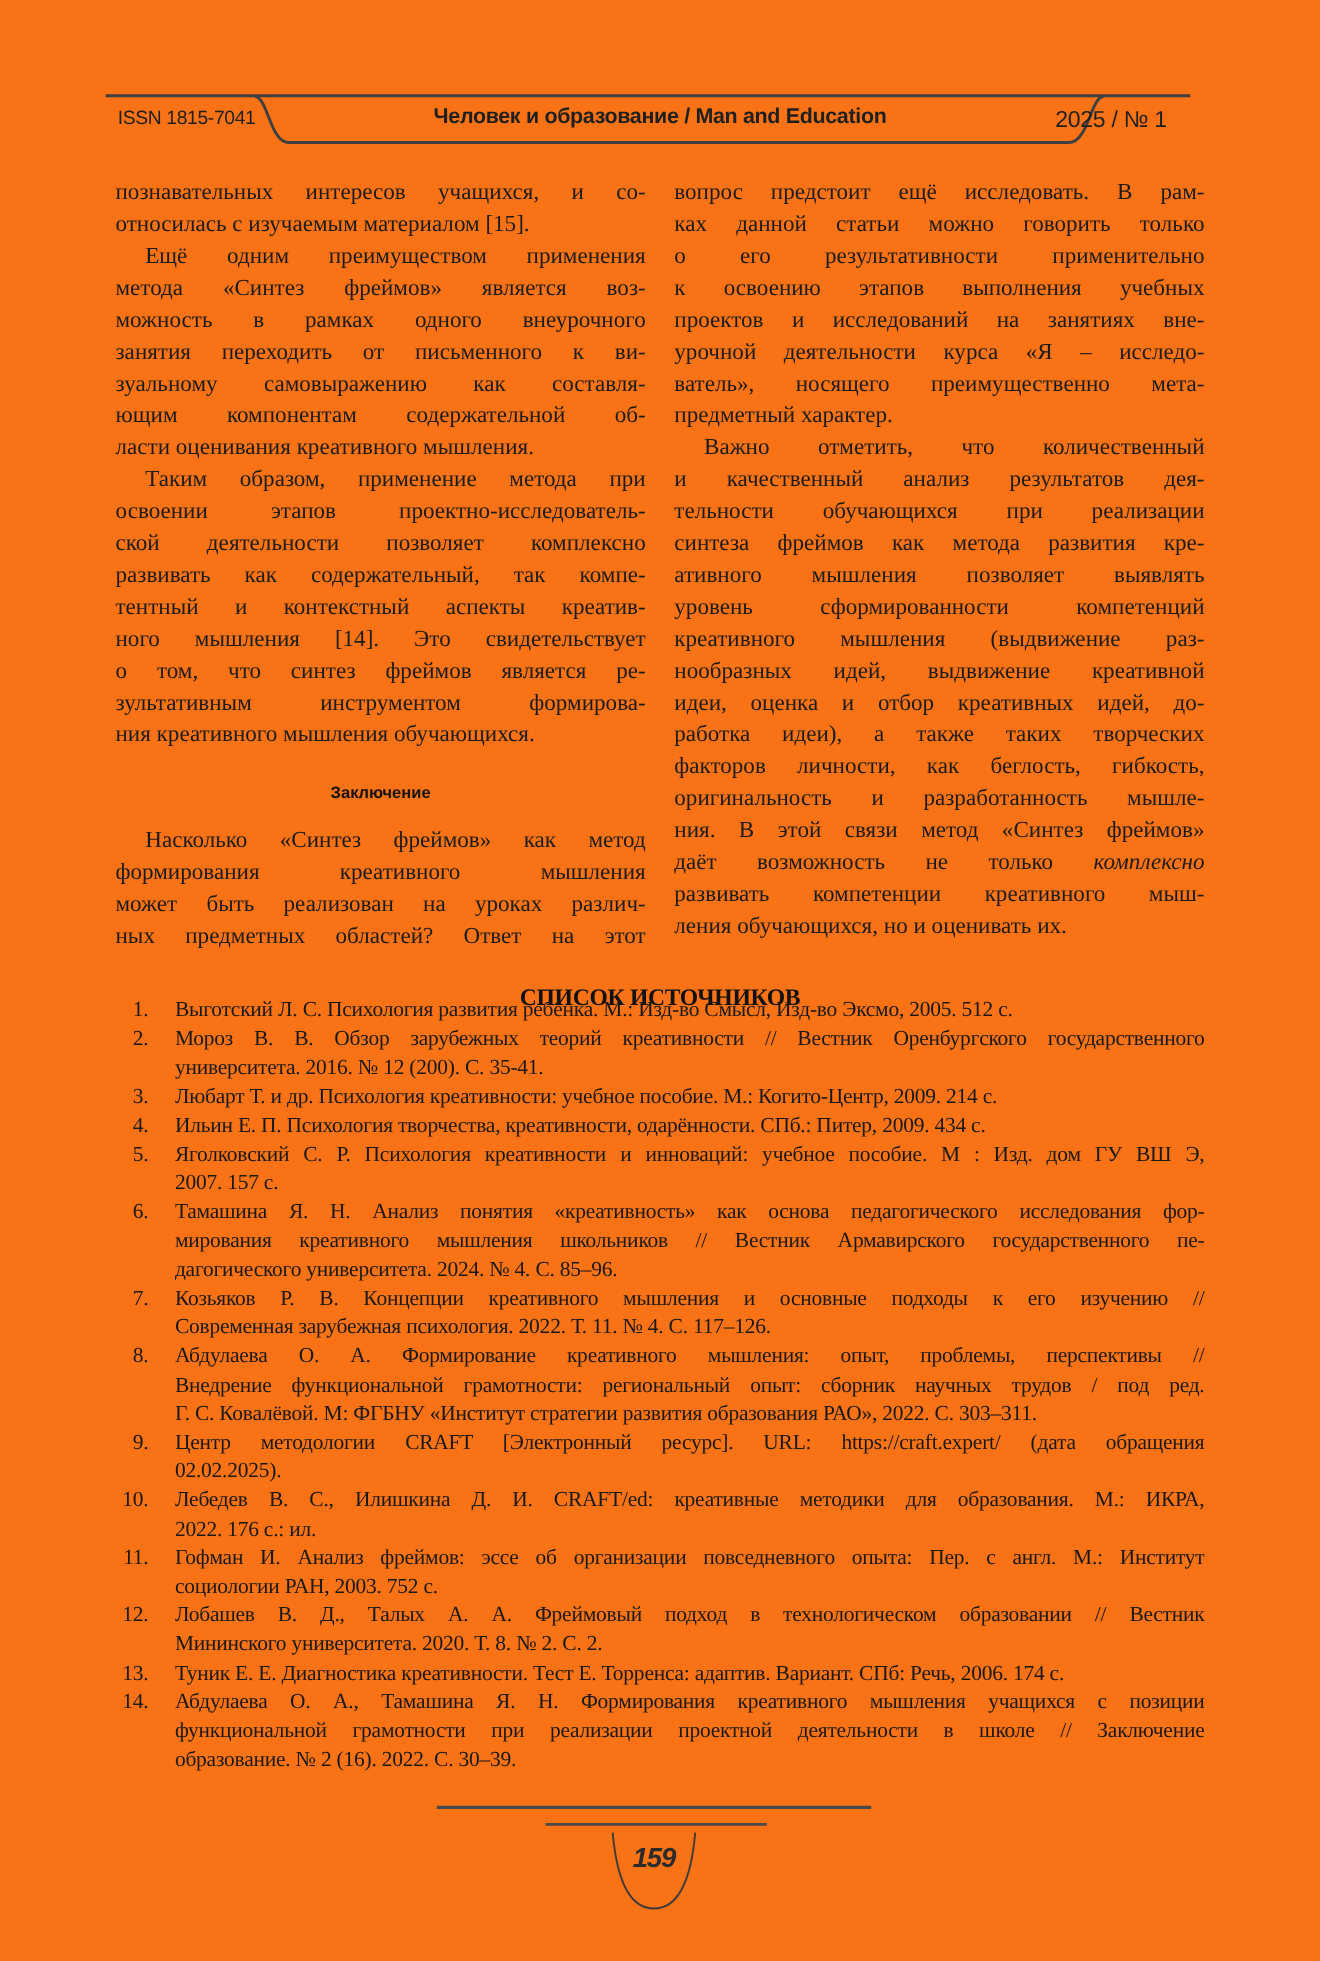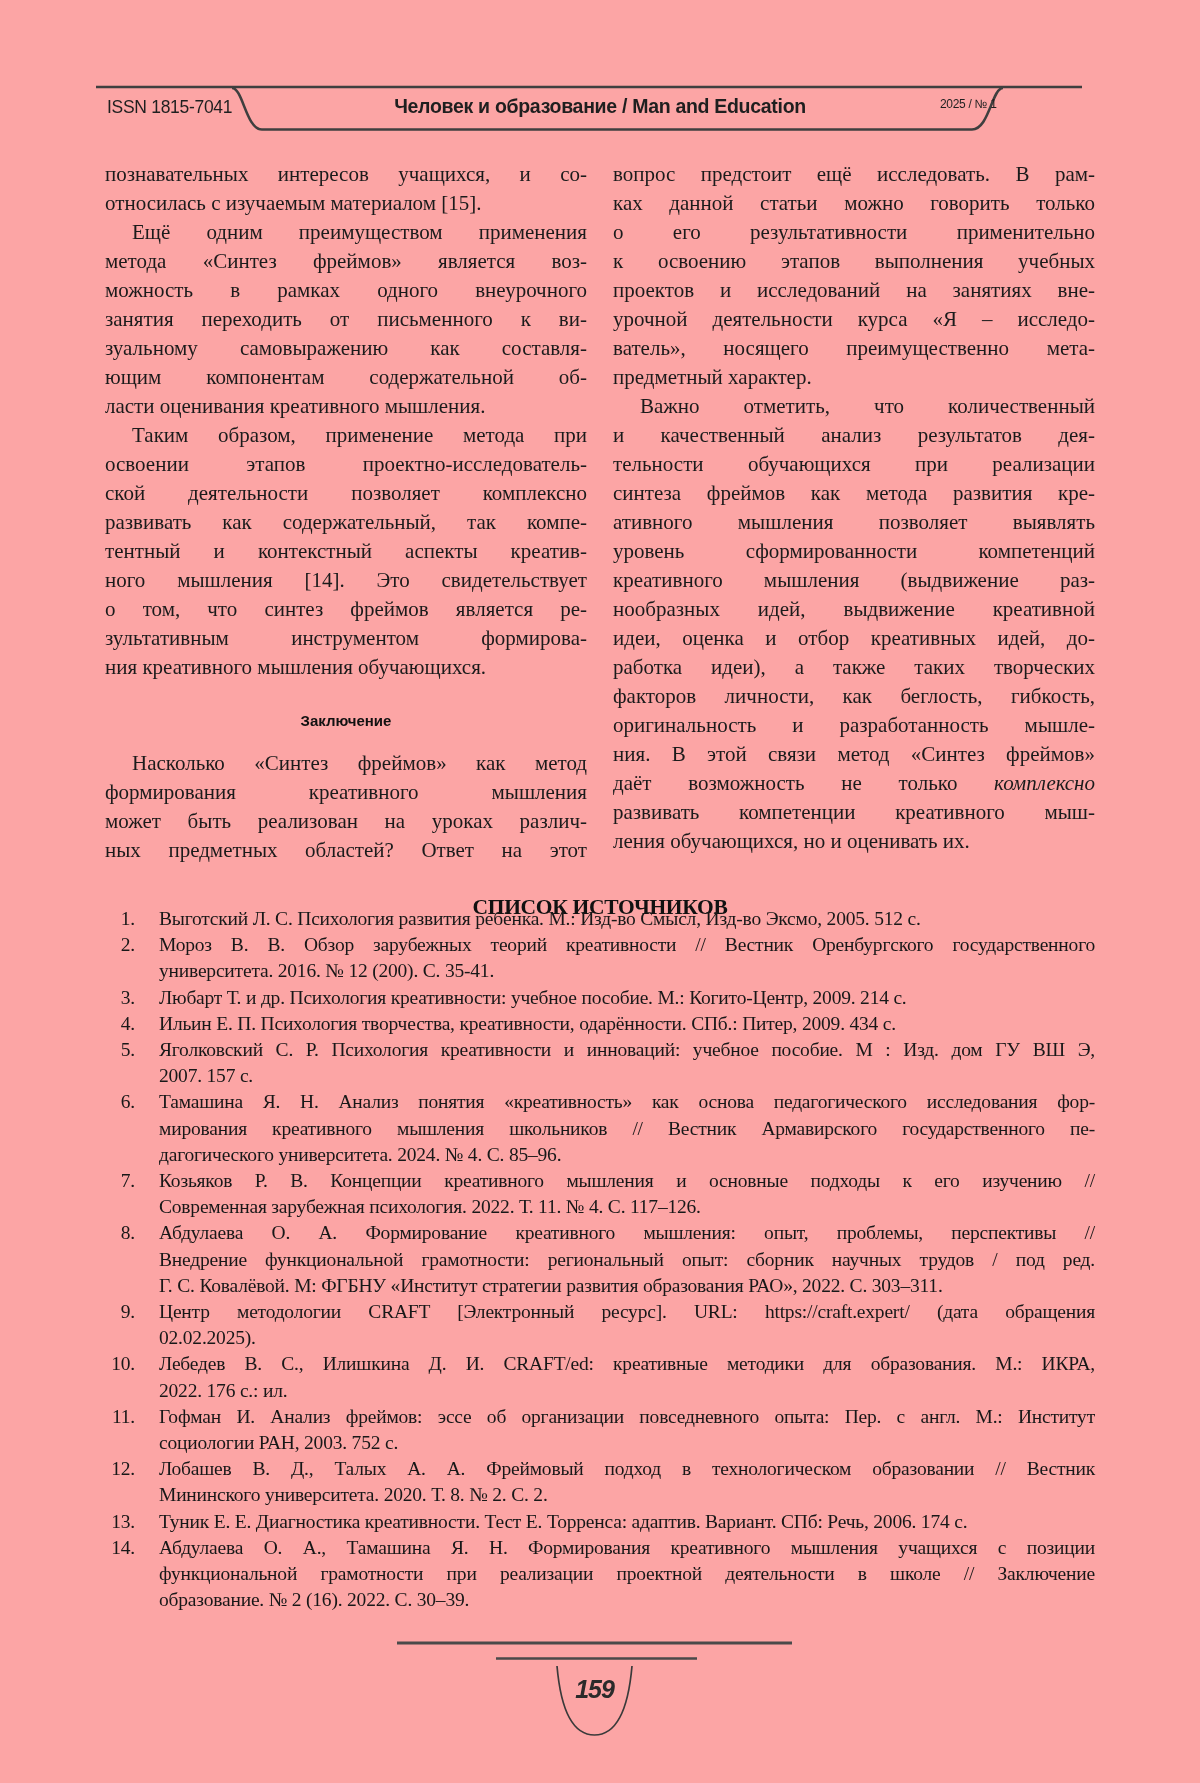"ISSN 1815-7041" .page { background: #fca5a5 -> #f97316 }
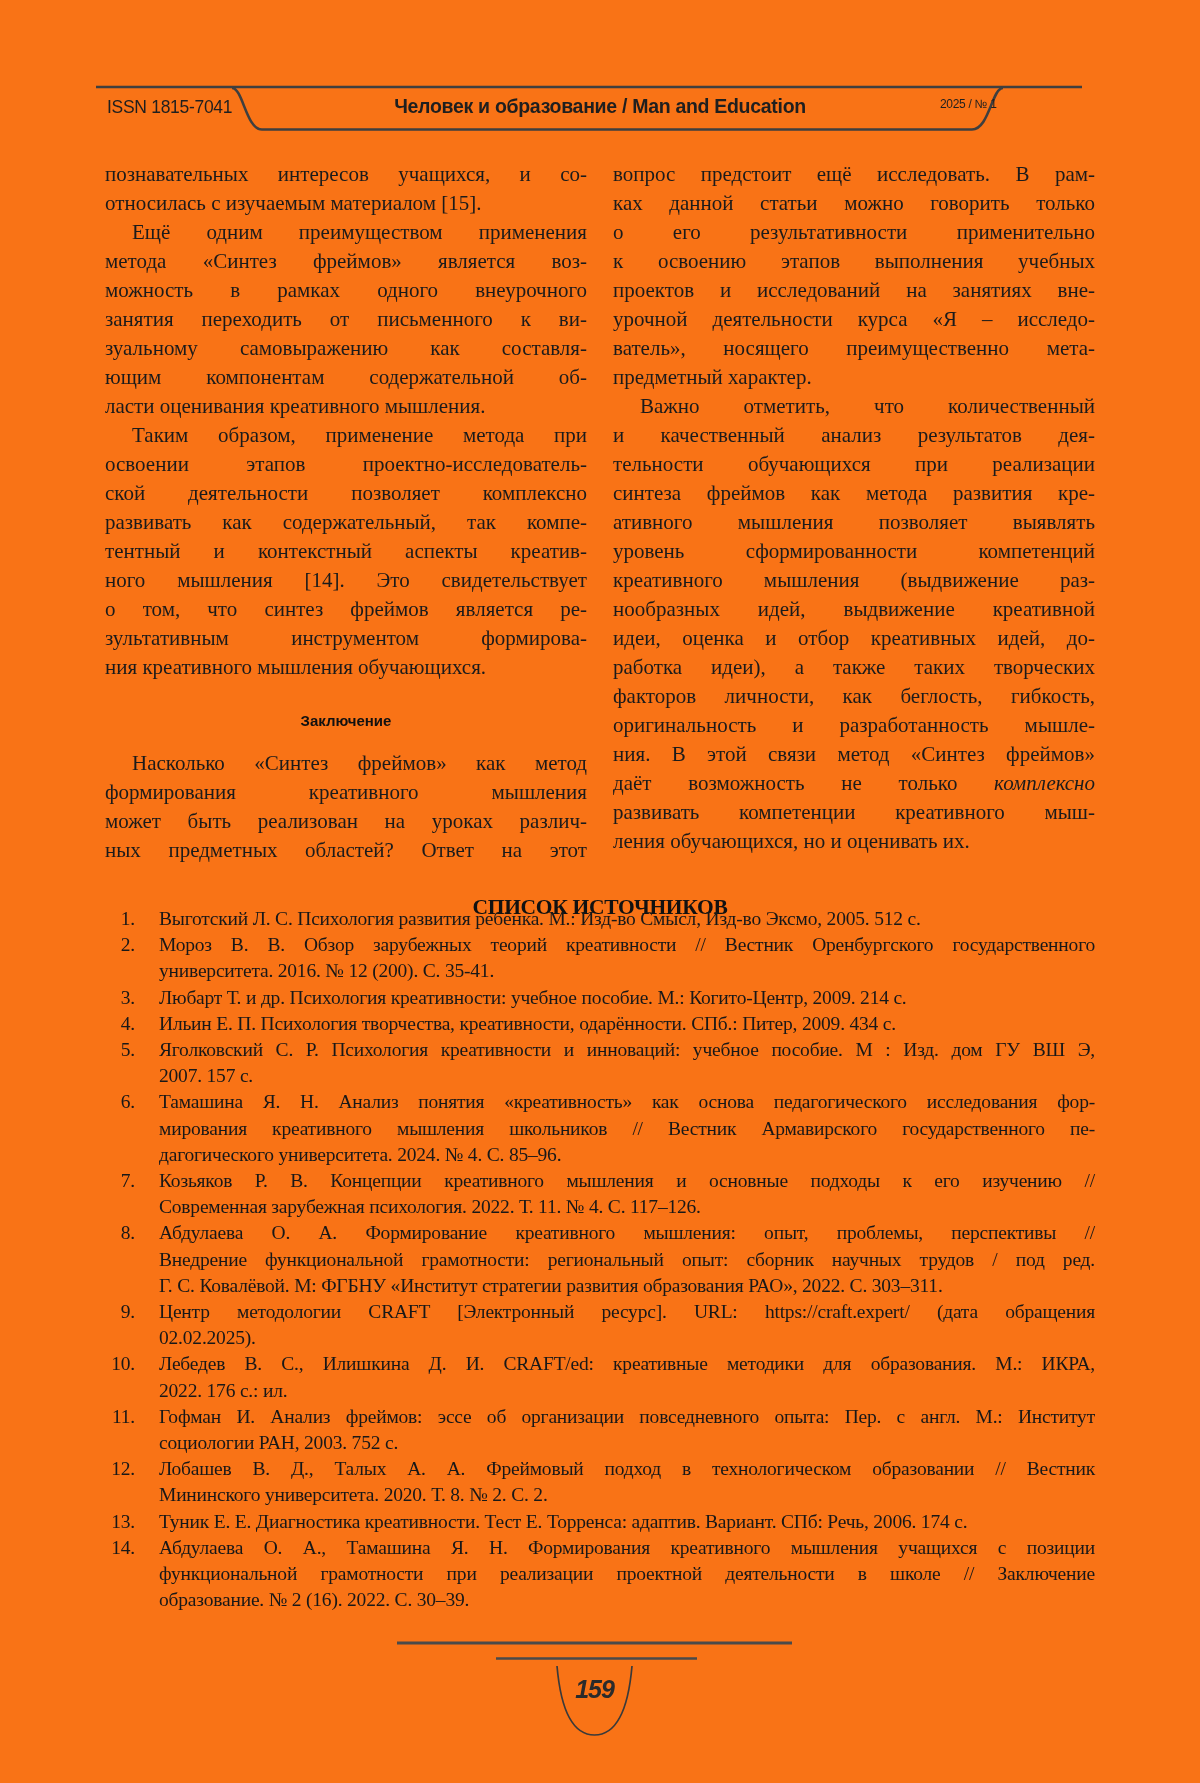"2025 / № 1" .hdr-issue { font-size: 12px -> 21px; text-align: left -> center }
